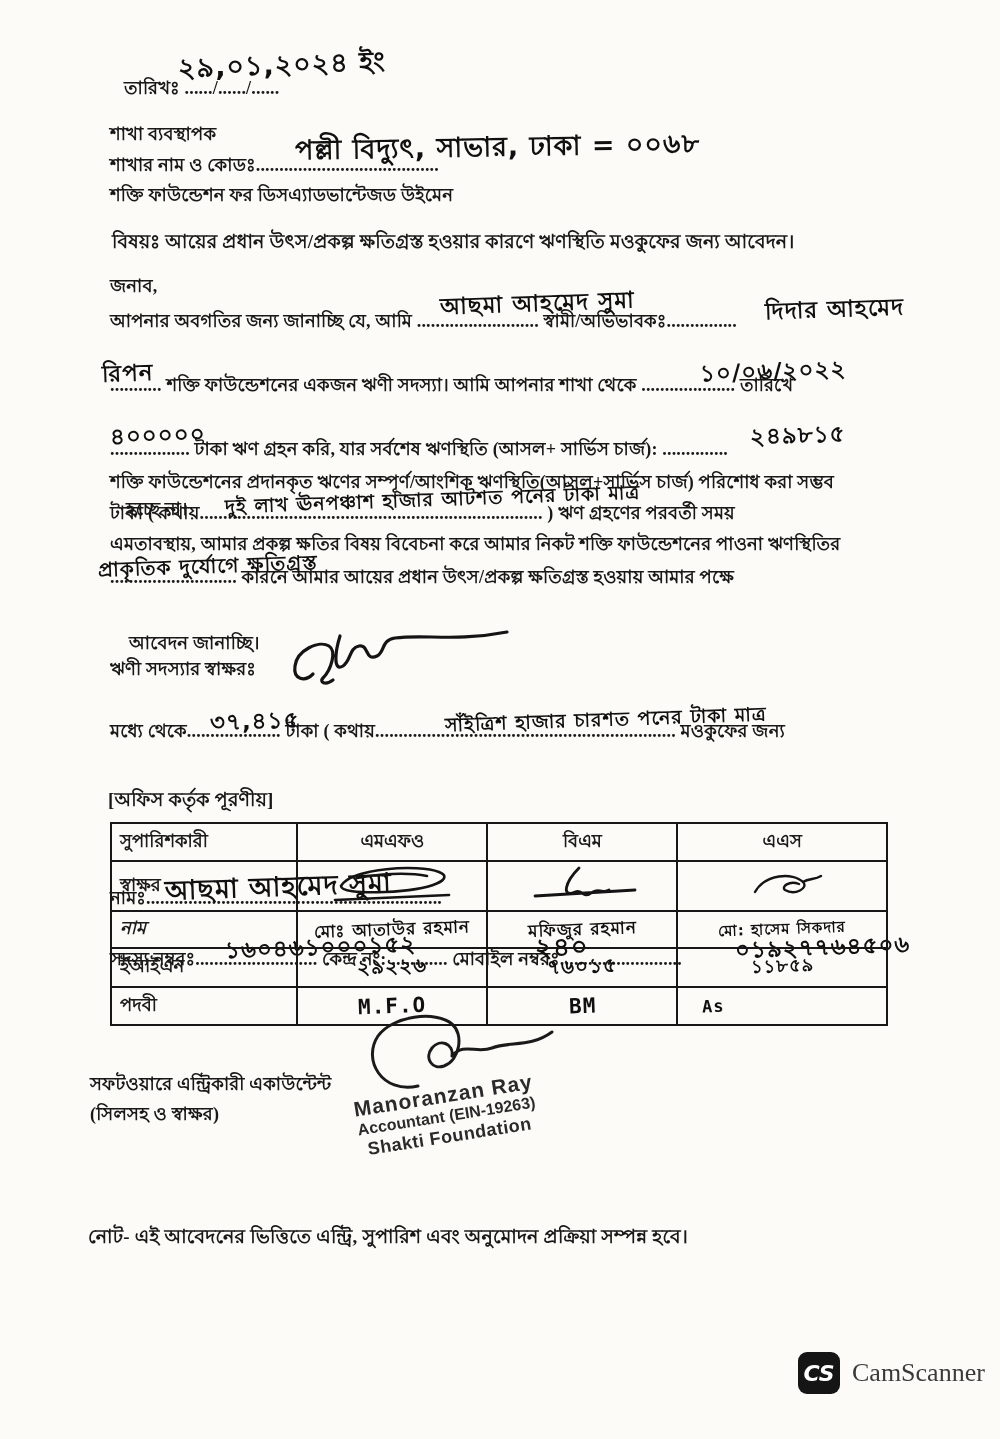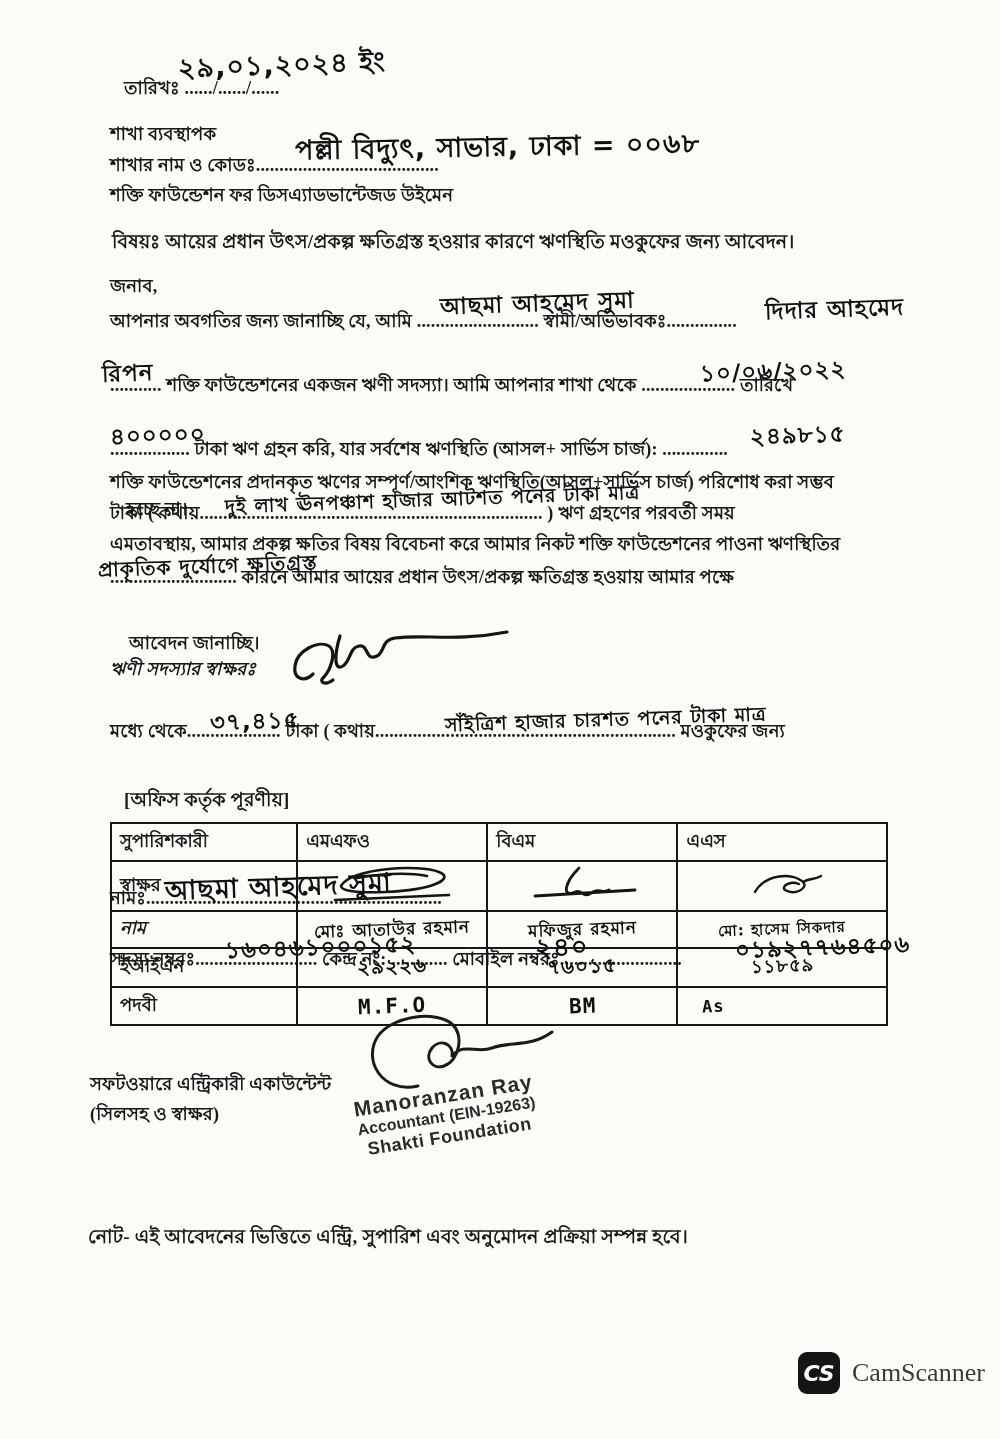"ঋণী সদস্যার স্বাক্ষরঃ" div.line { font-style: italic -> none }
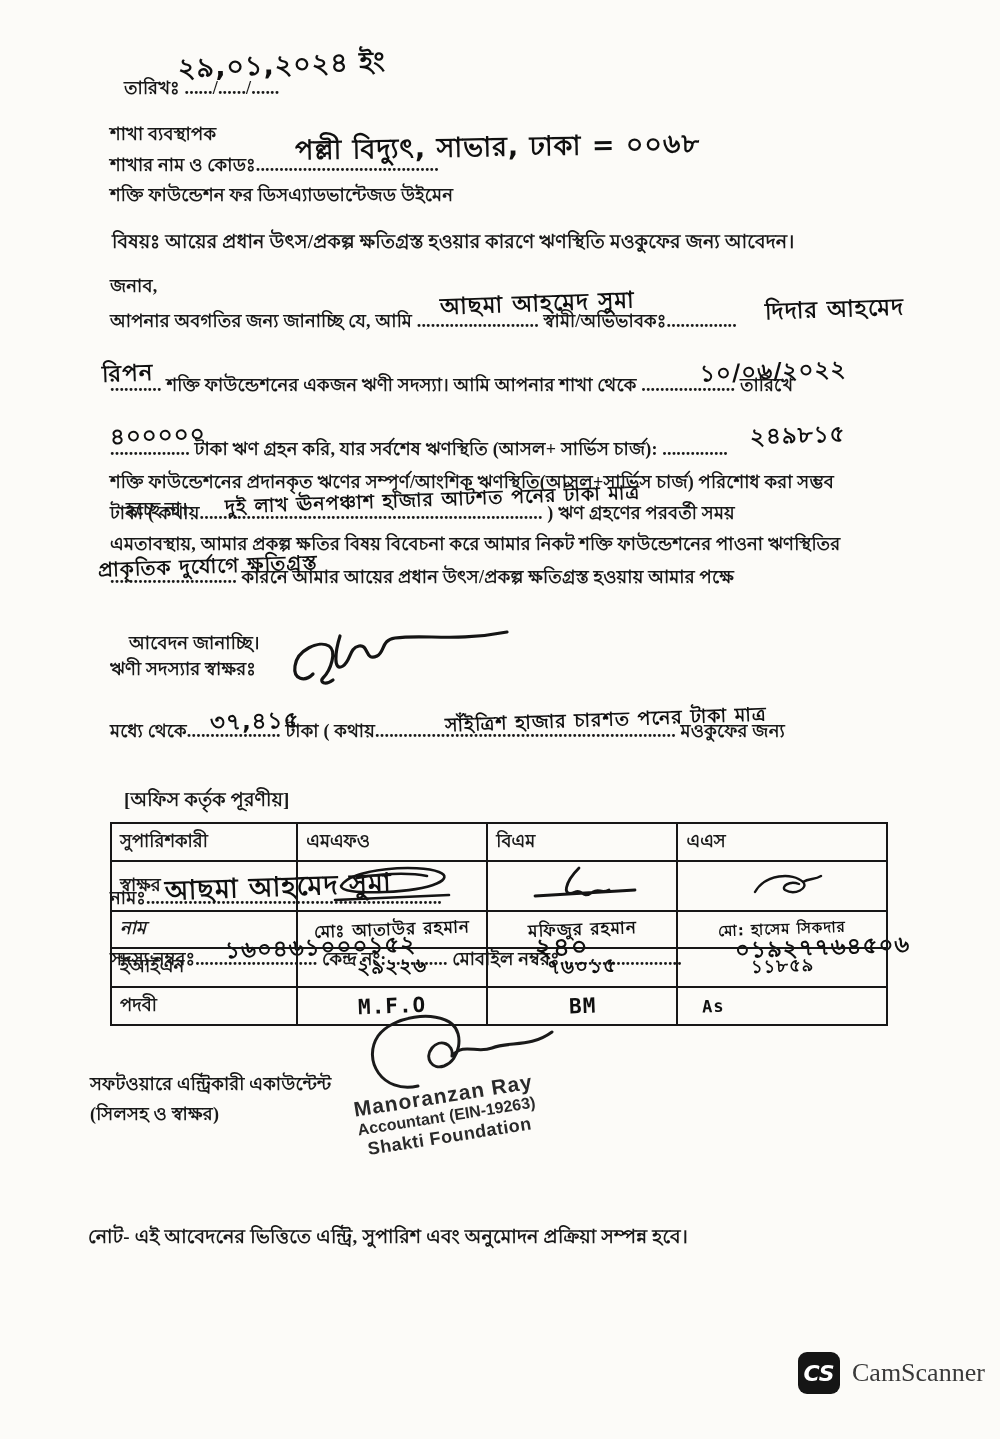"[অফিস কর্তৃক পূরণীয়]" div.line { left: 124px -> 108px }
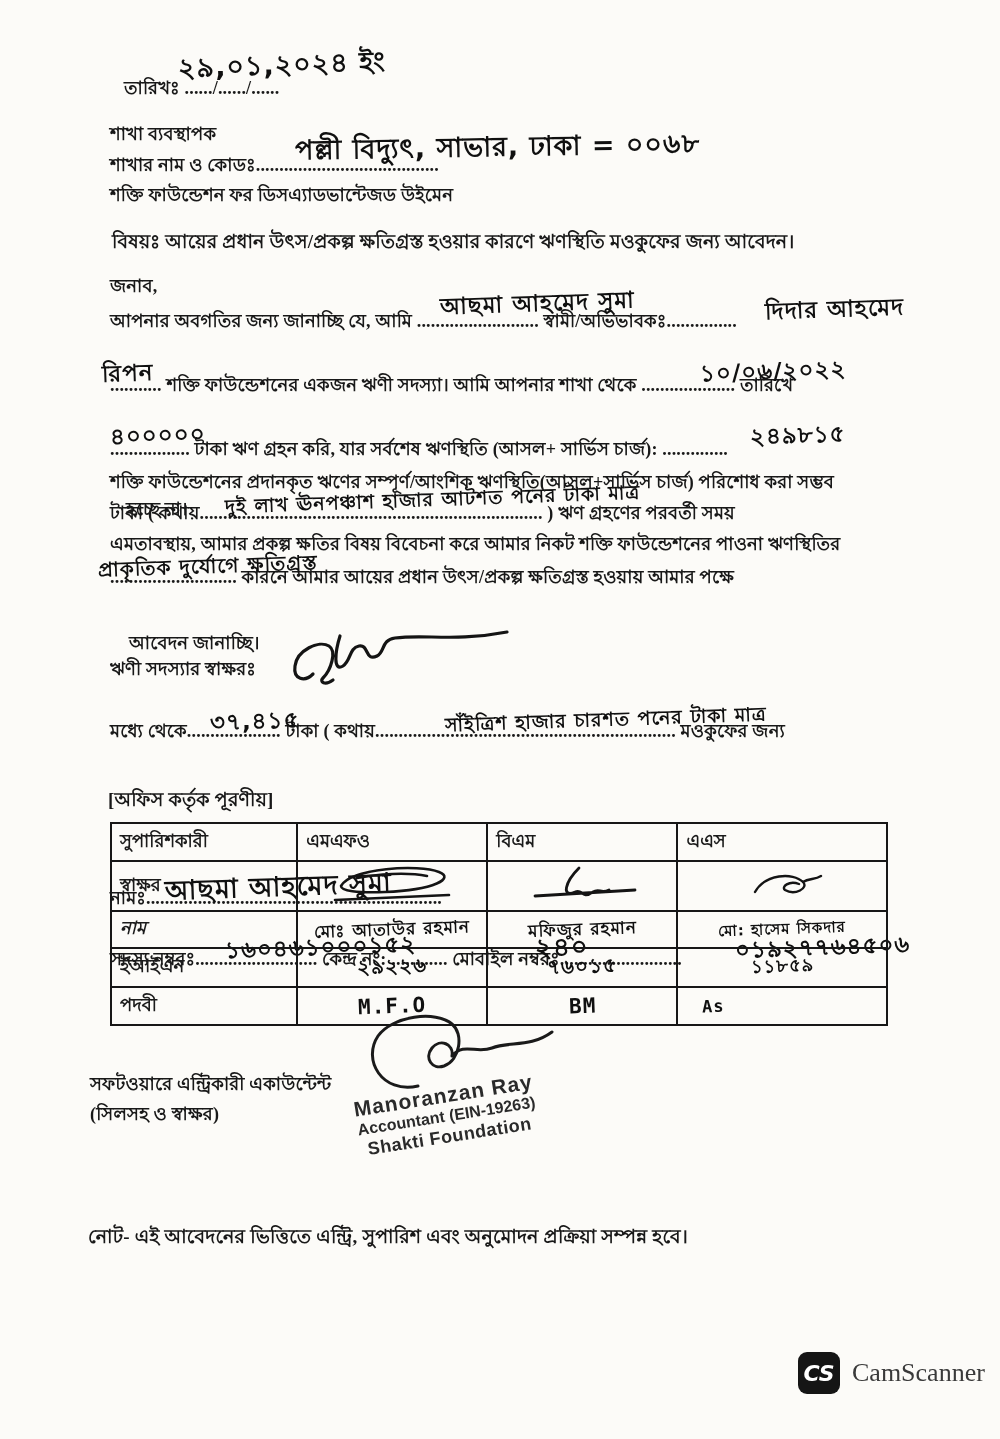"এমএফও" table.office th { text-align: left -> center }
